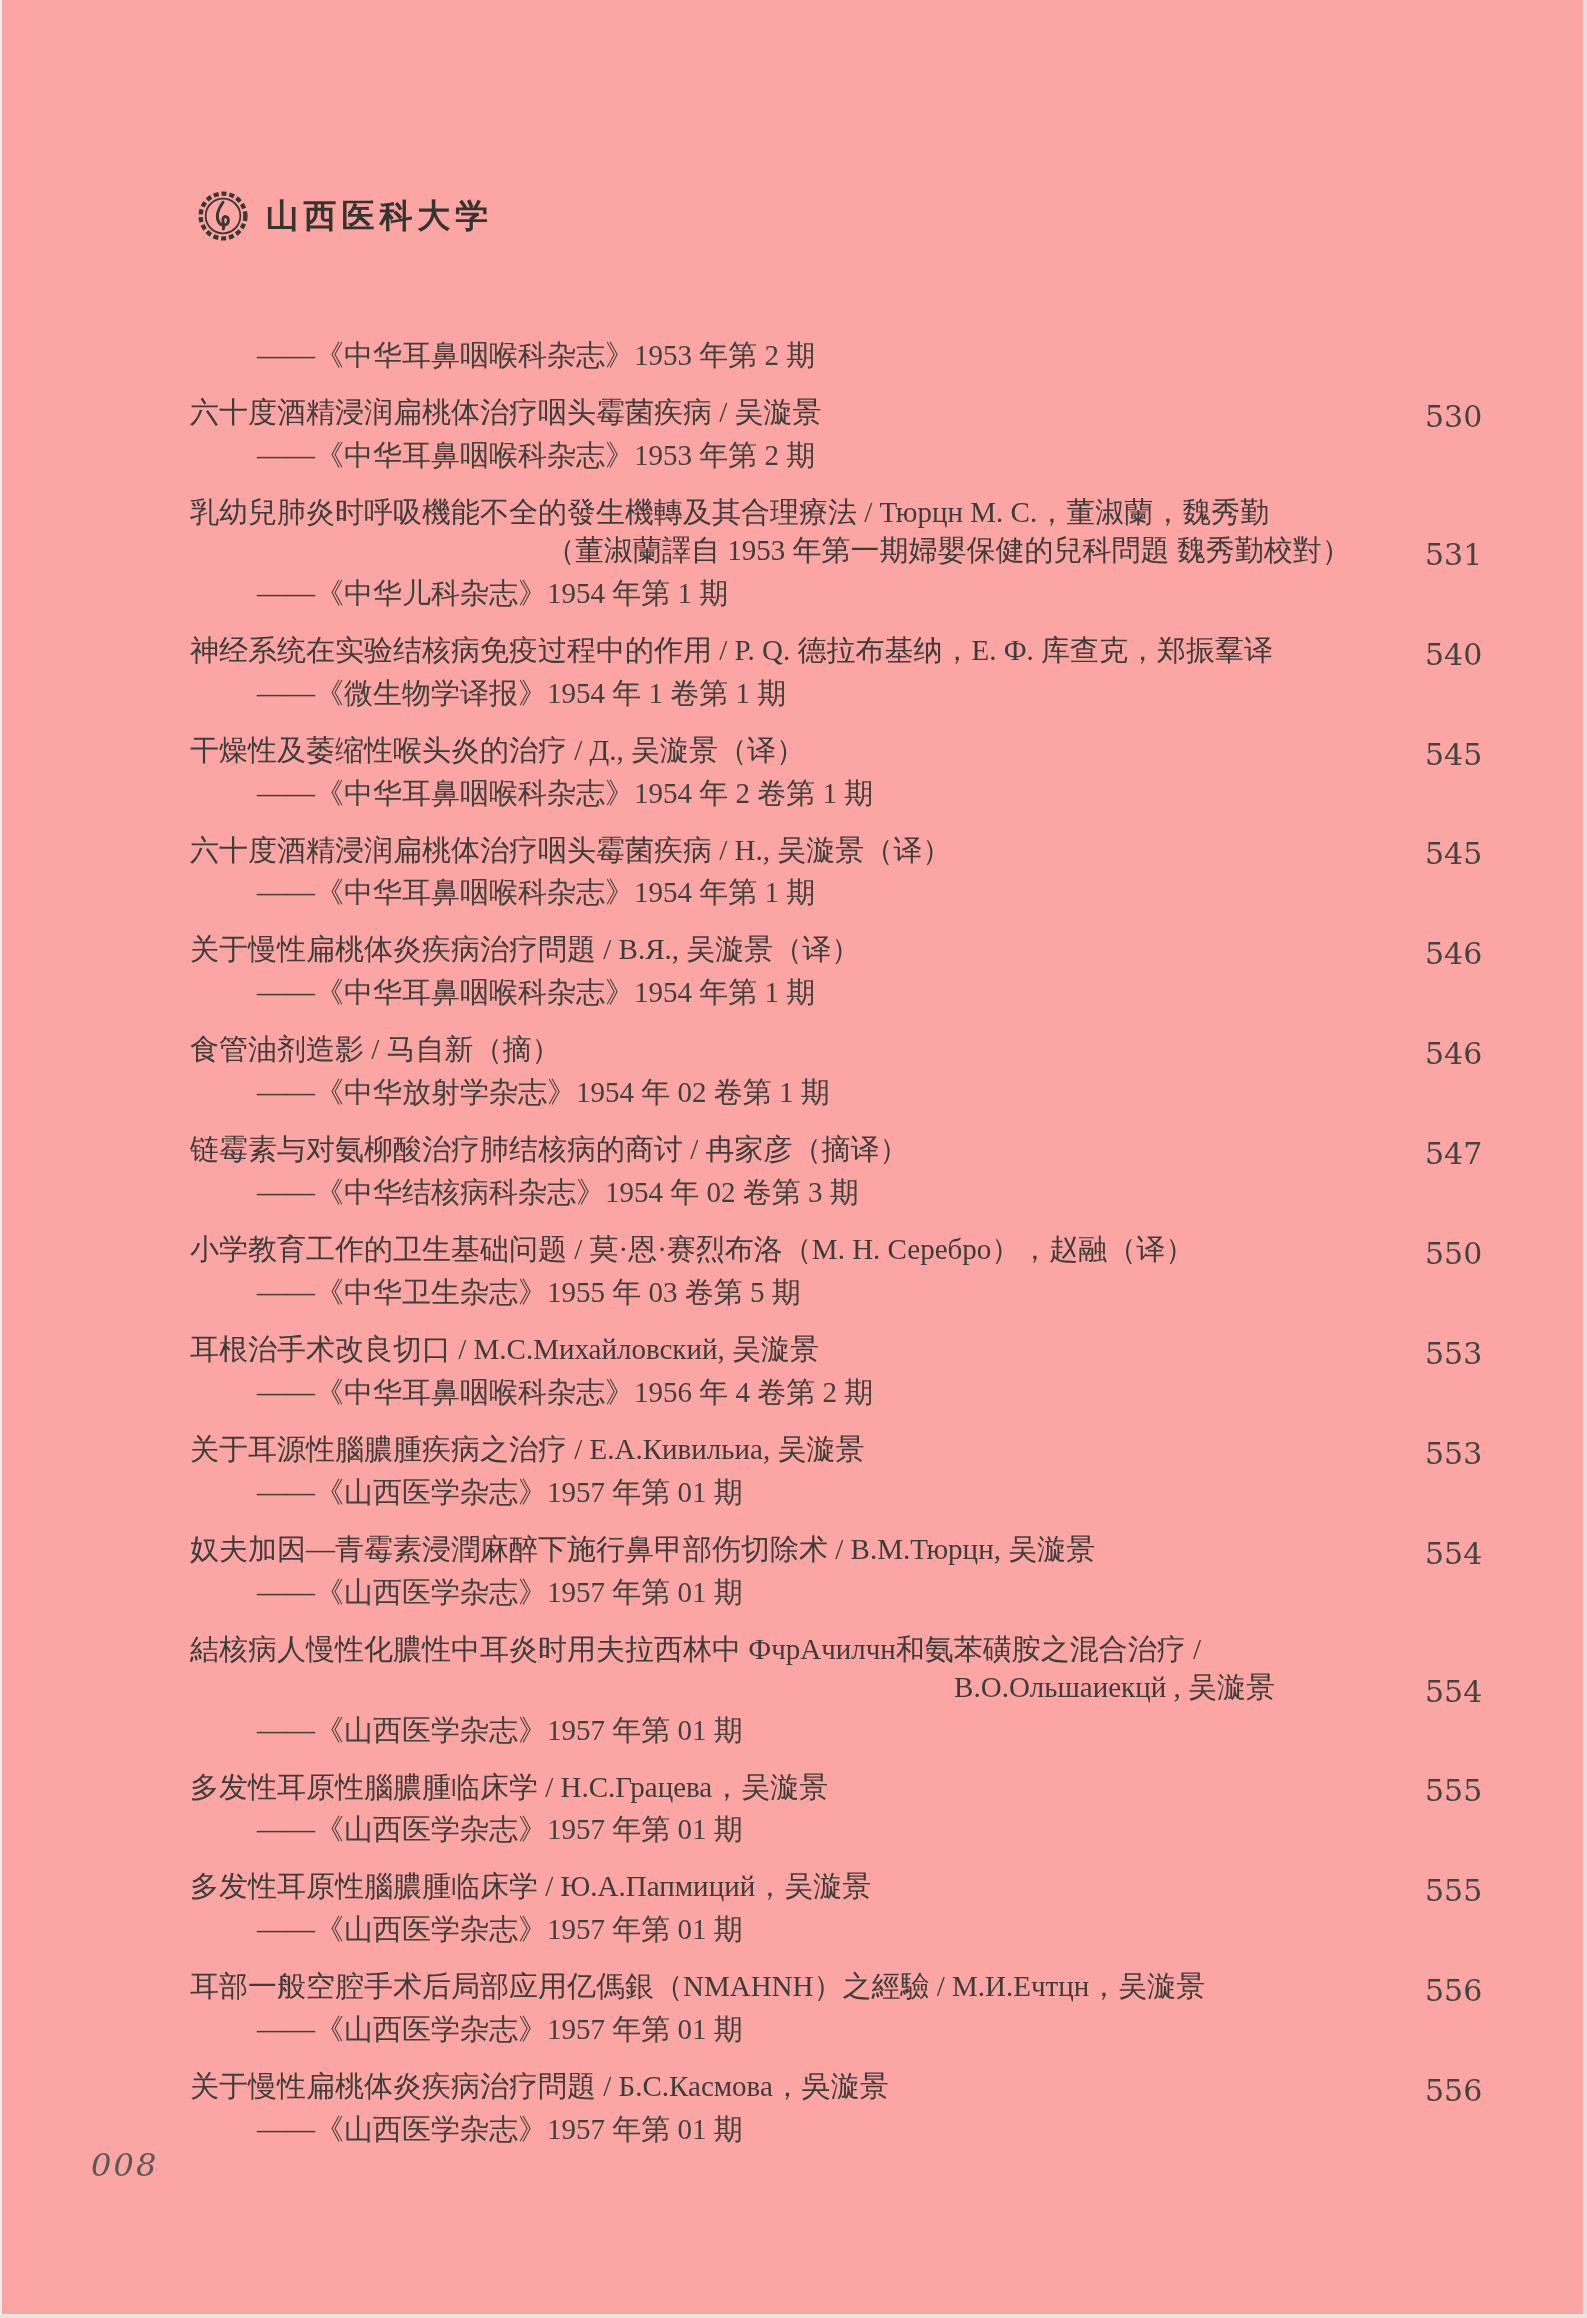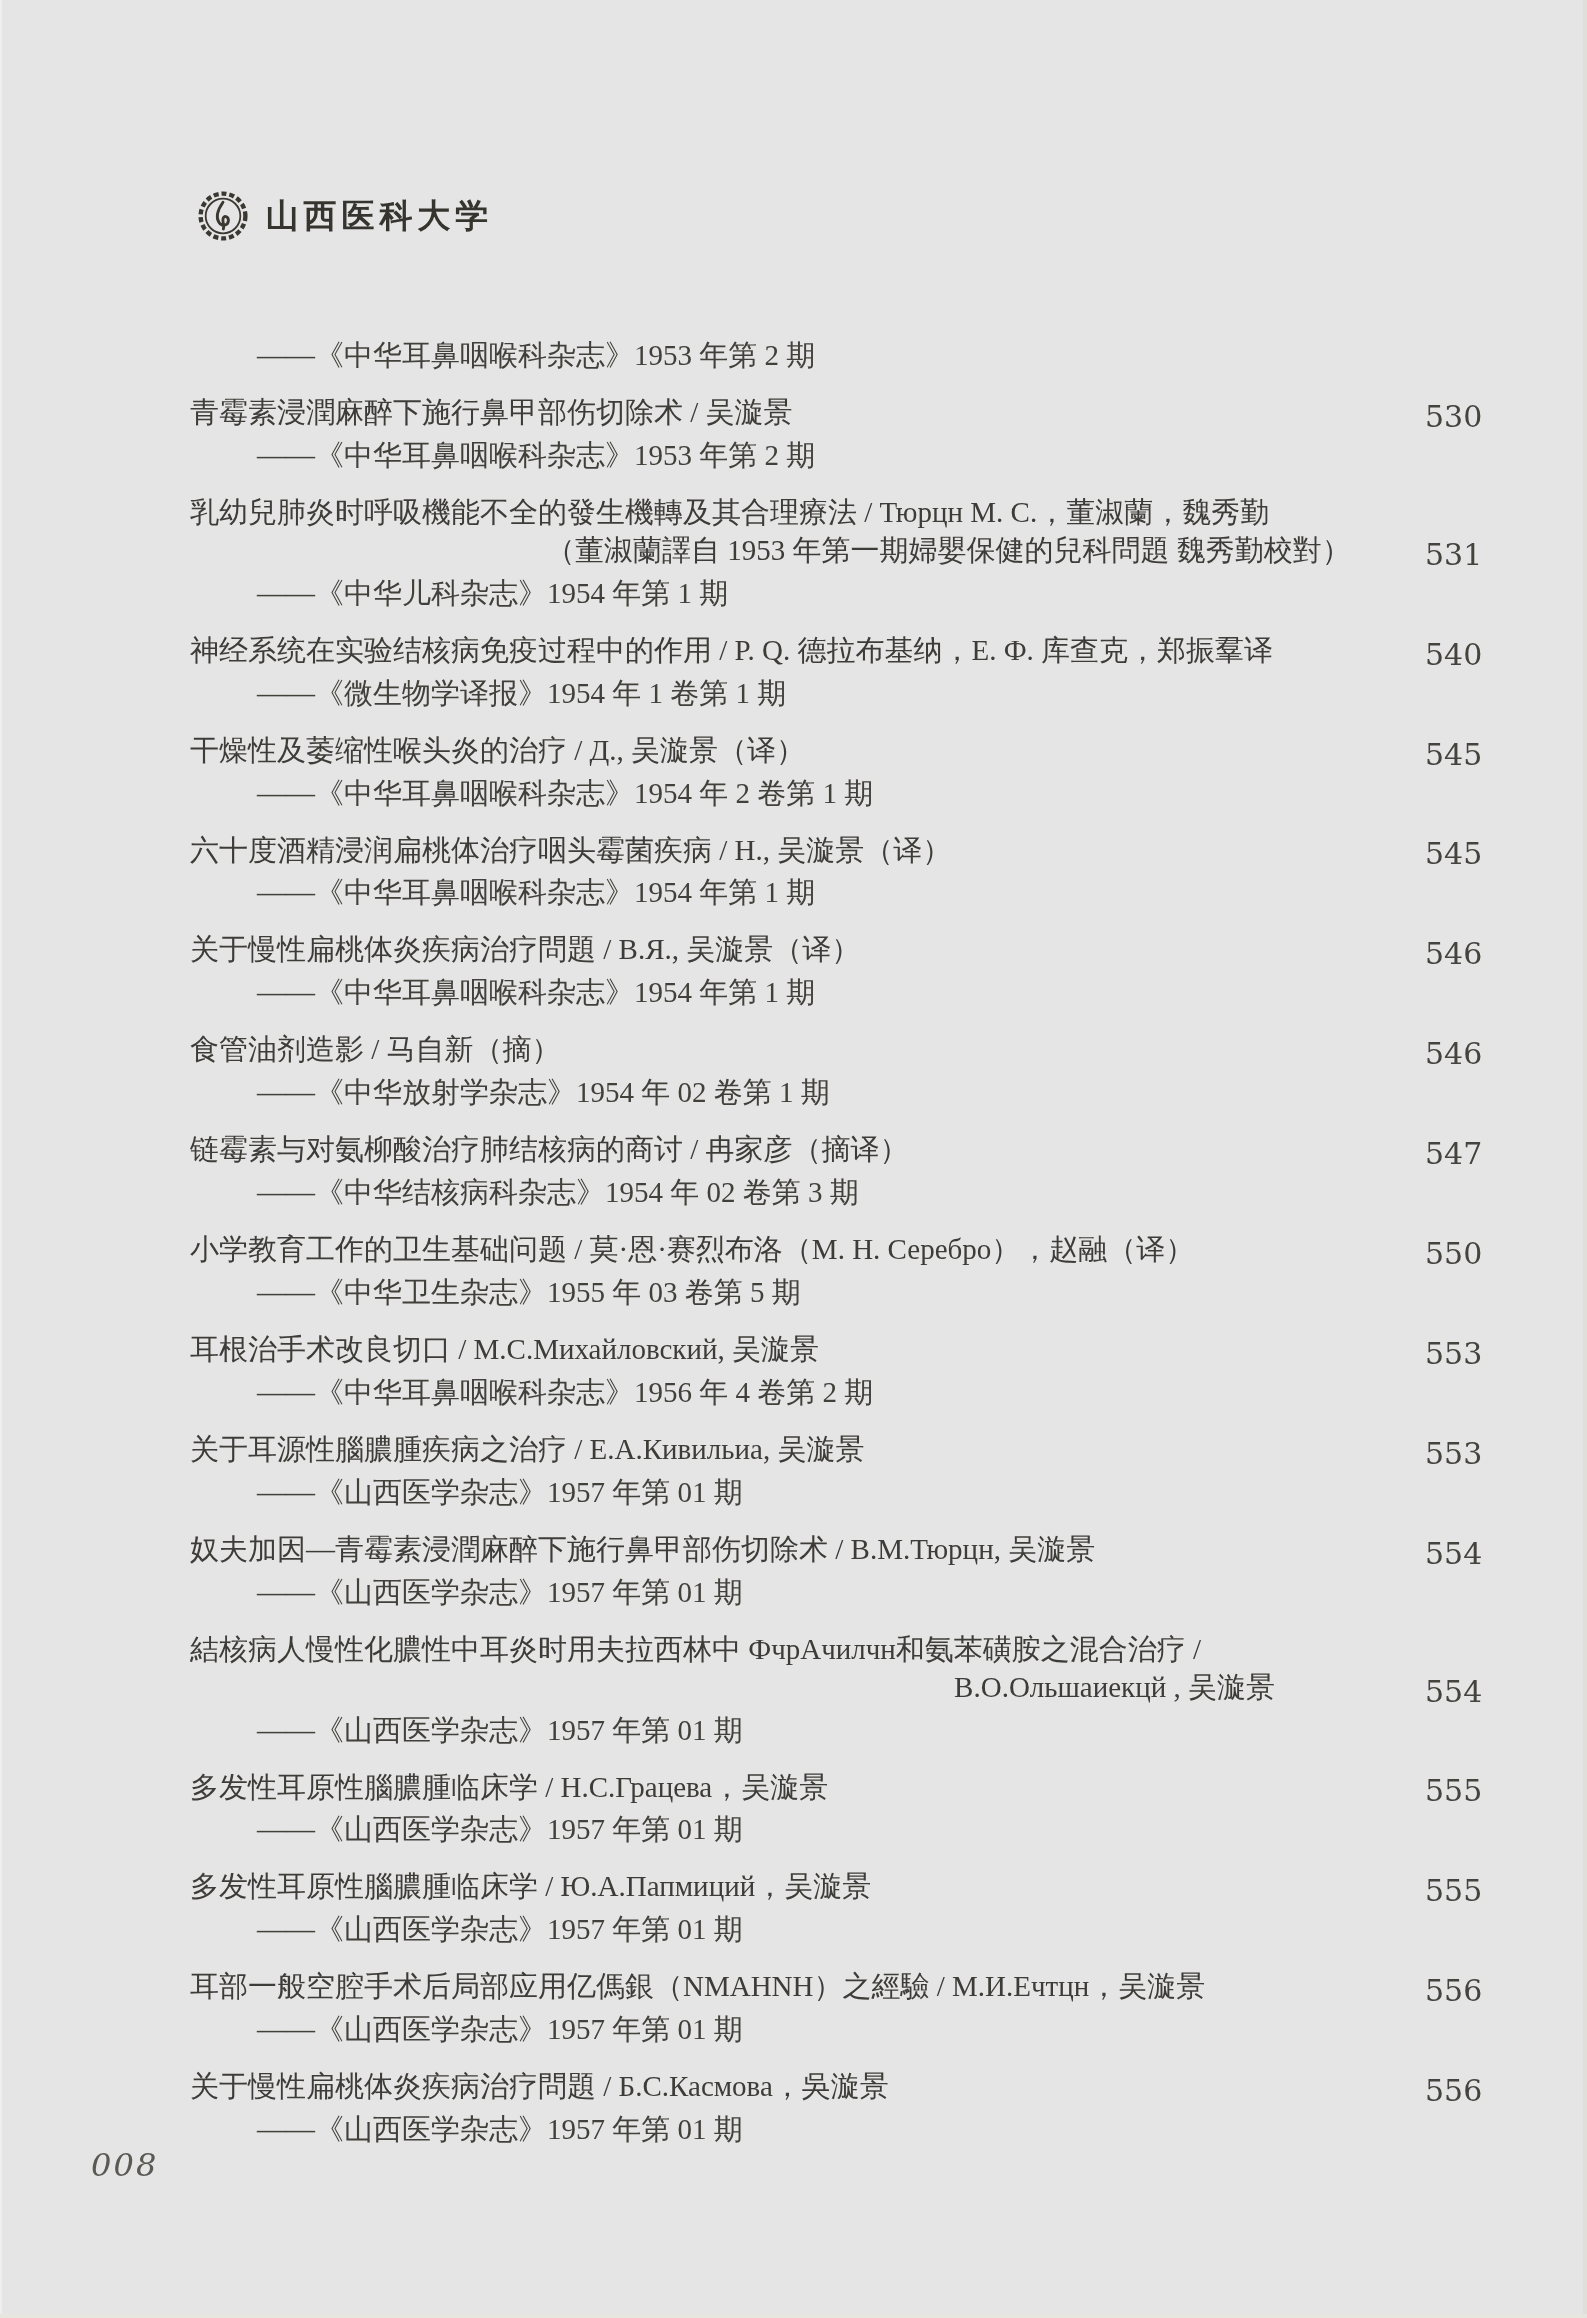"山西医科大学" .page { background: #e5e5e5 -> #fca5a5 }
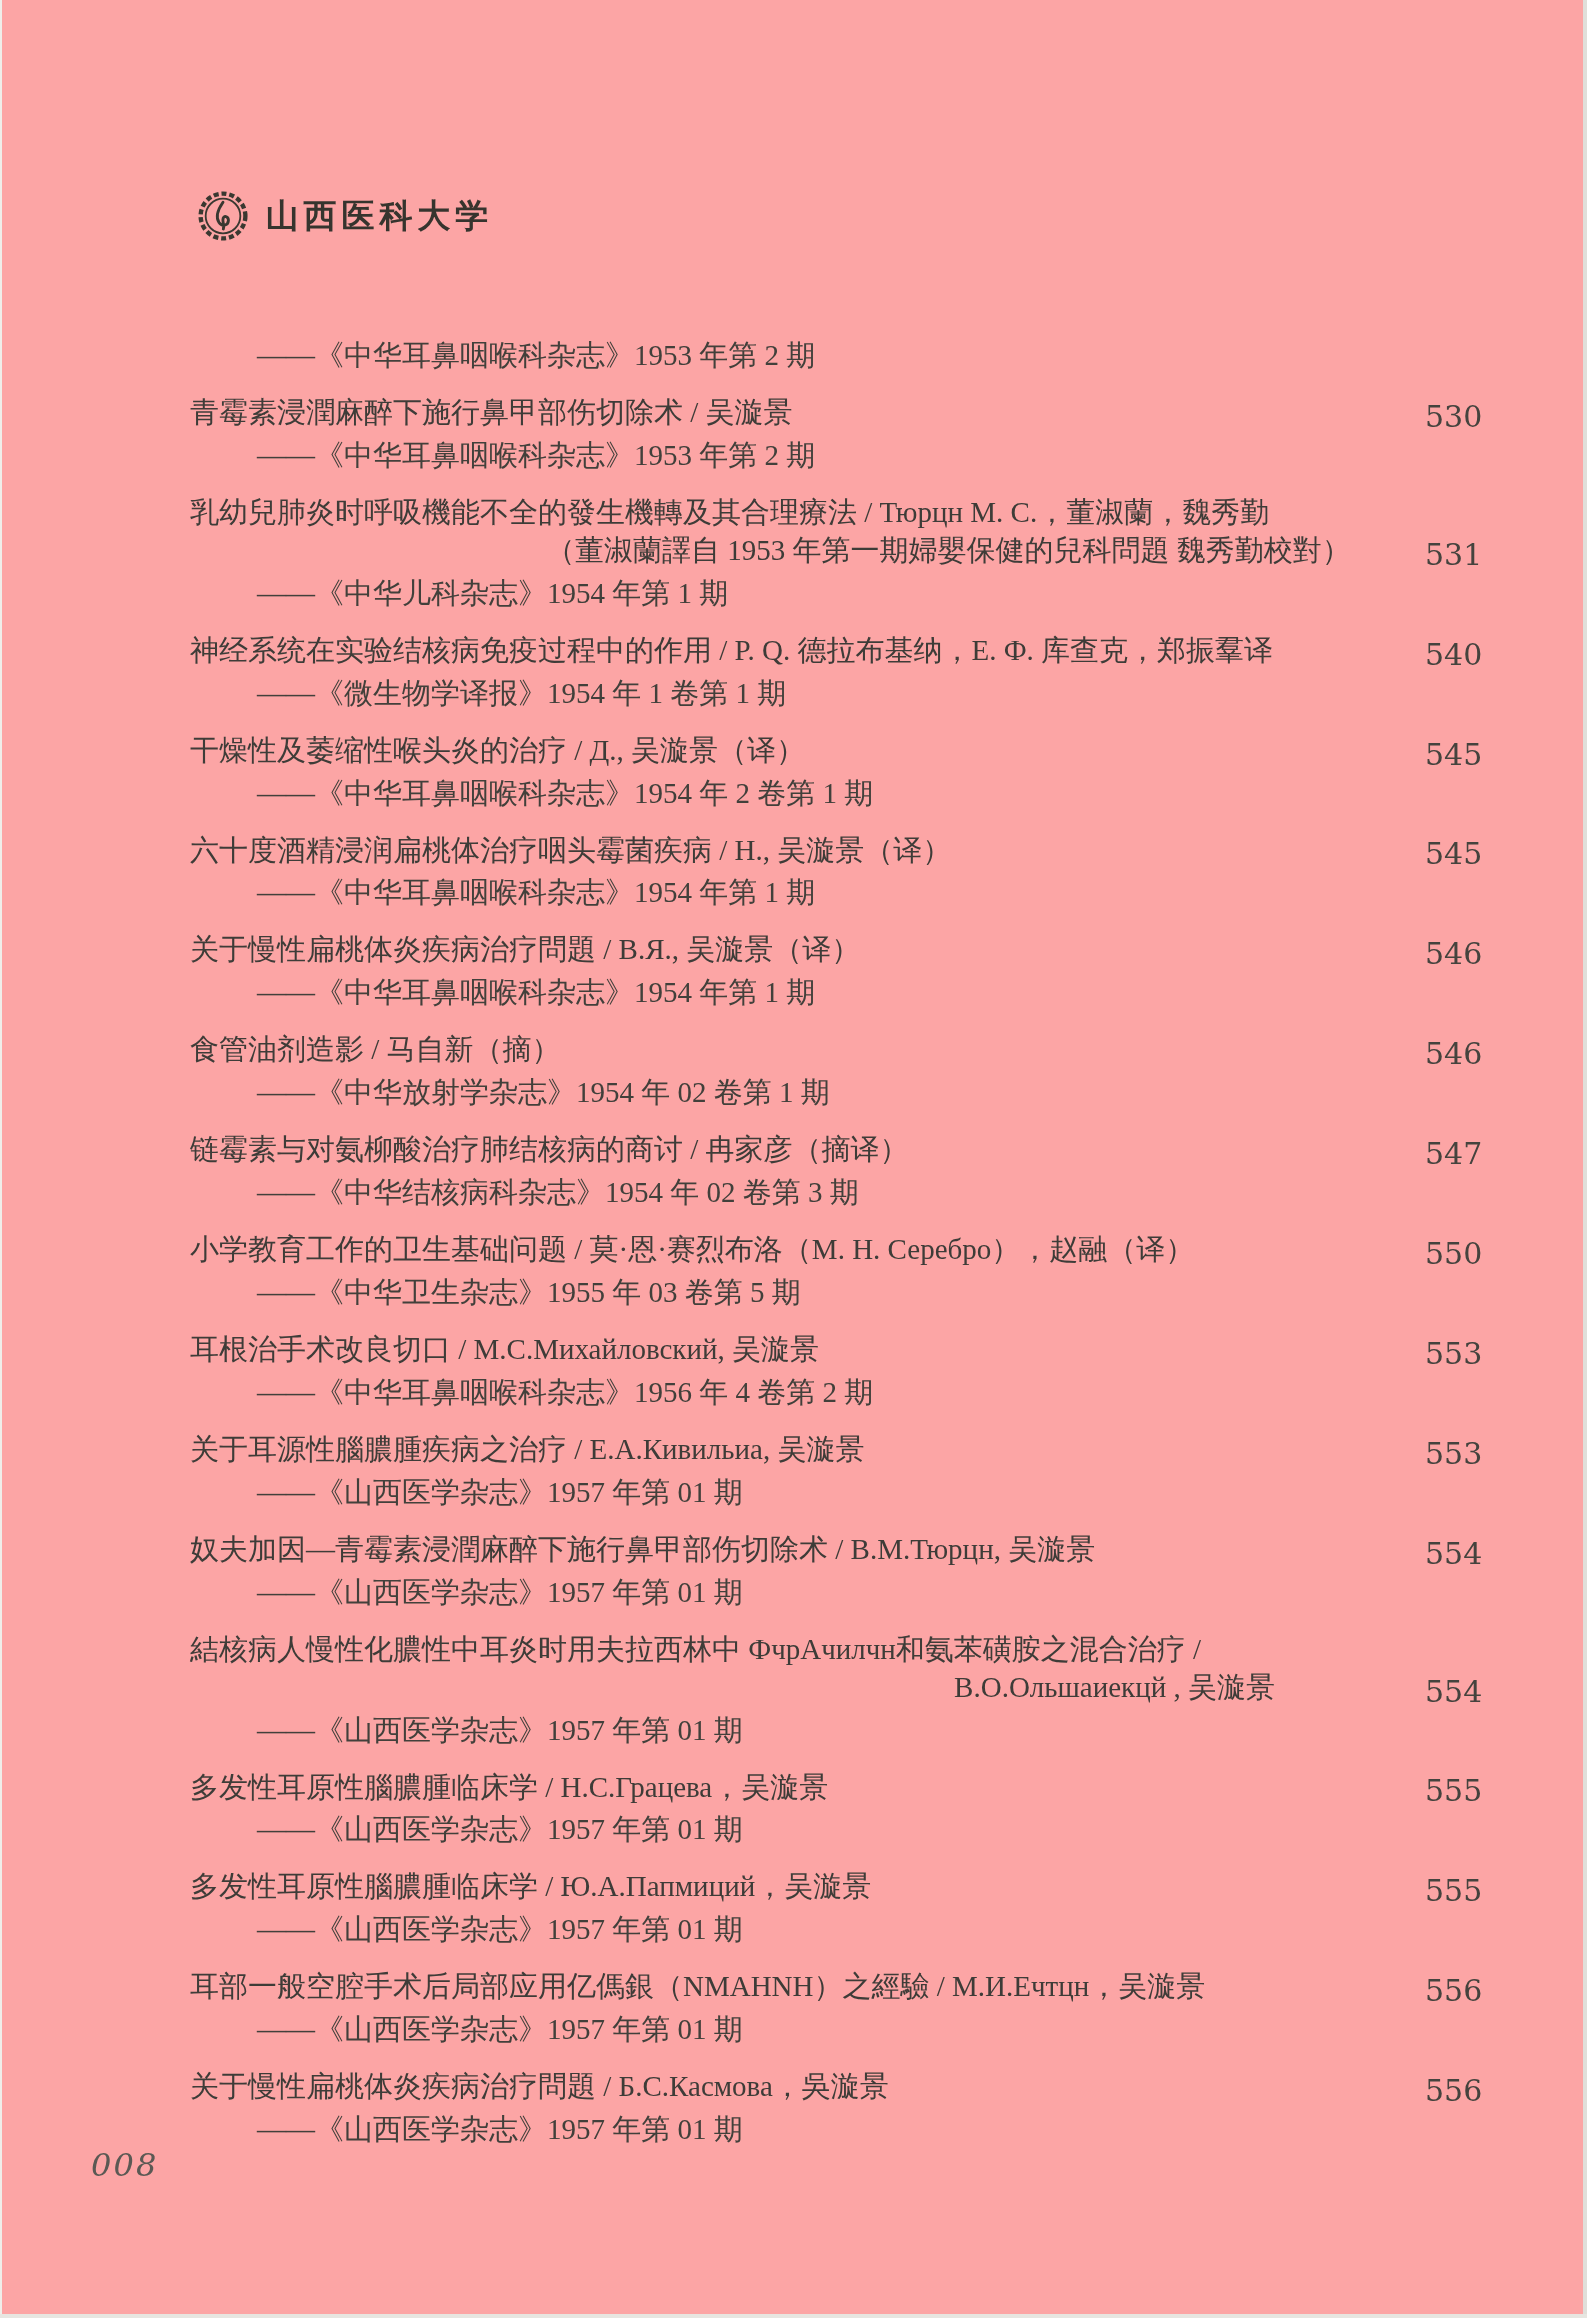"青霉素浸潤麻醉下施行鼻甲部伤切除术 / 吴漩景" span.txt { text: 青霉素浸潤麻醉下施行鼻甲部伤切除术 -> 六十度酒精浸润扁桃体治疗咽头霉菌疾病 }
